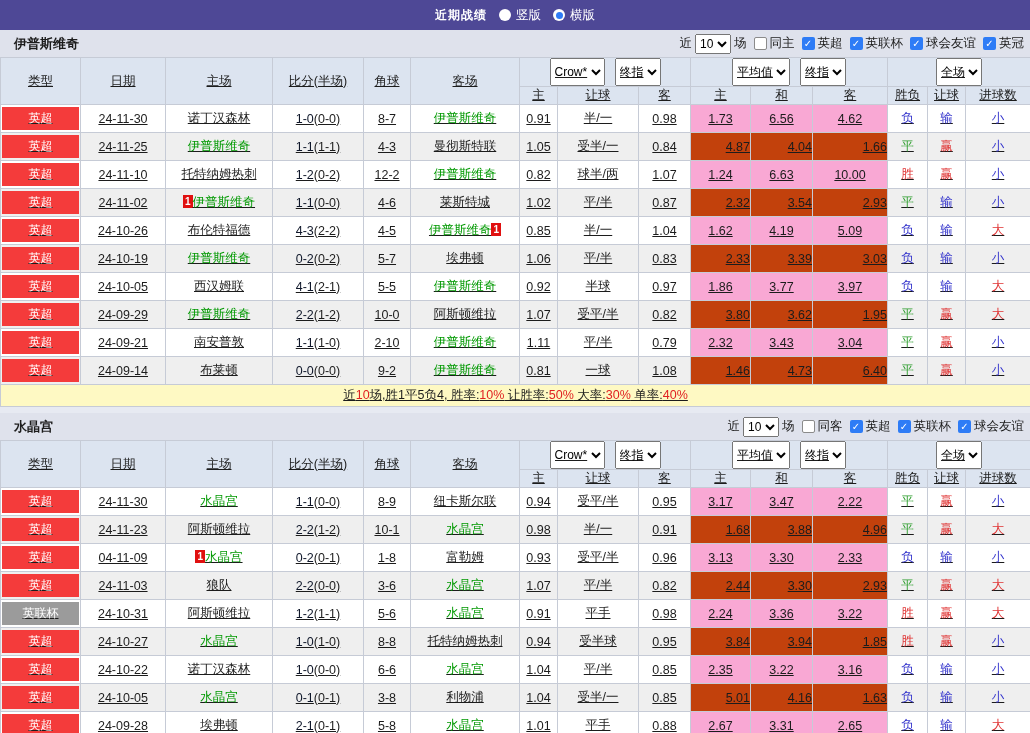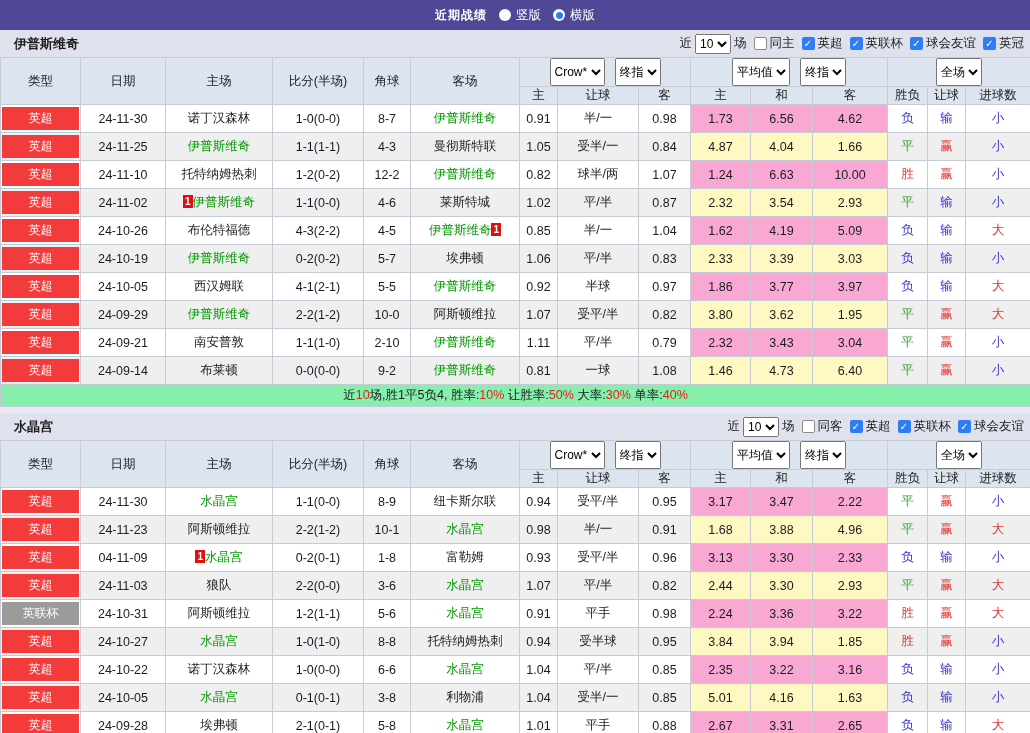"类型" table { text-decoration: none -> underline }
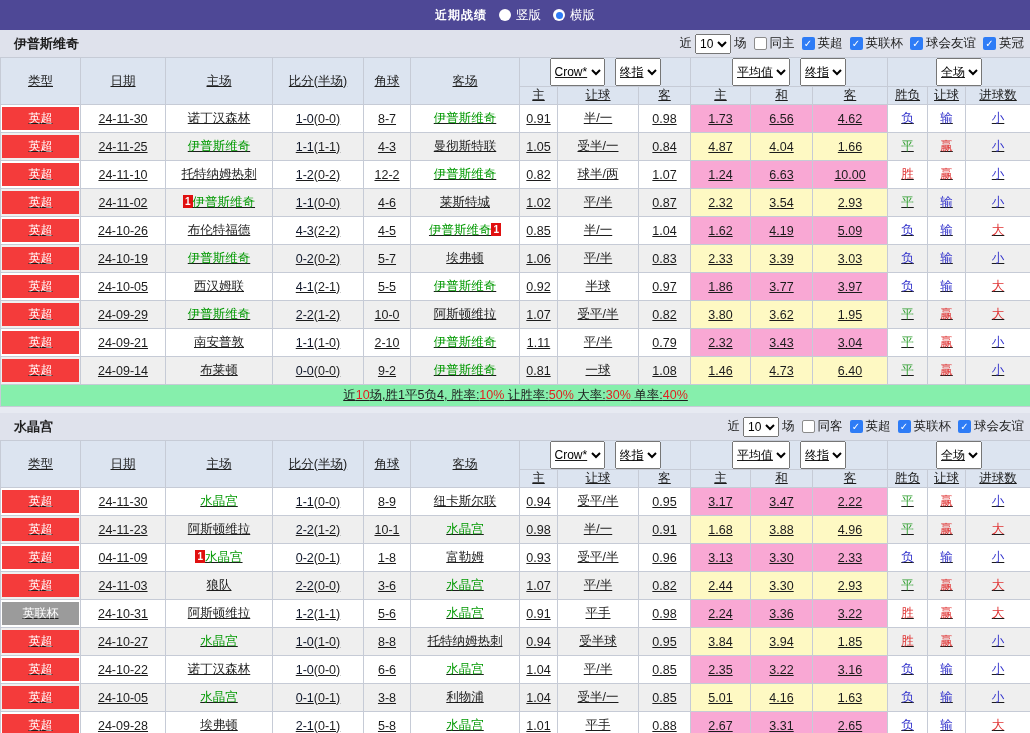"4.87" tr.alt td.avg { background: #fef9c3 -> #c2410c; text-align: none -> right }
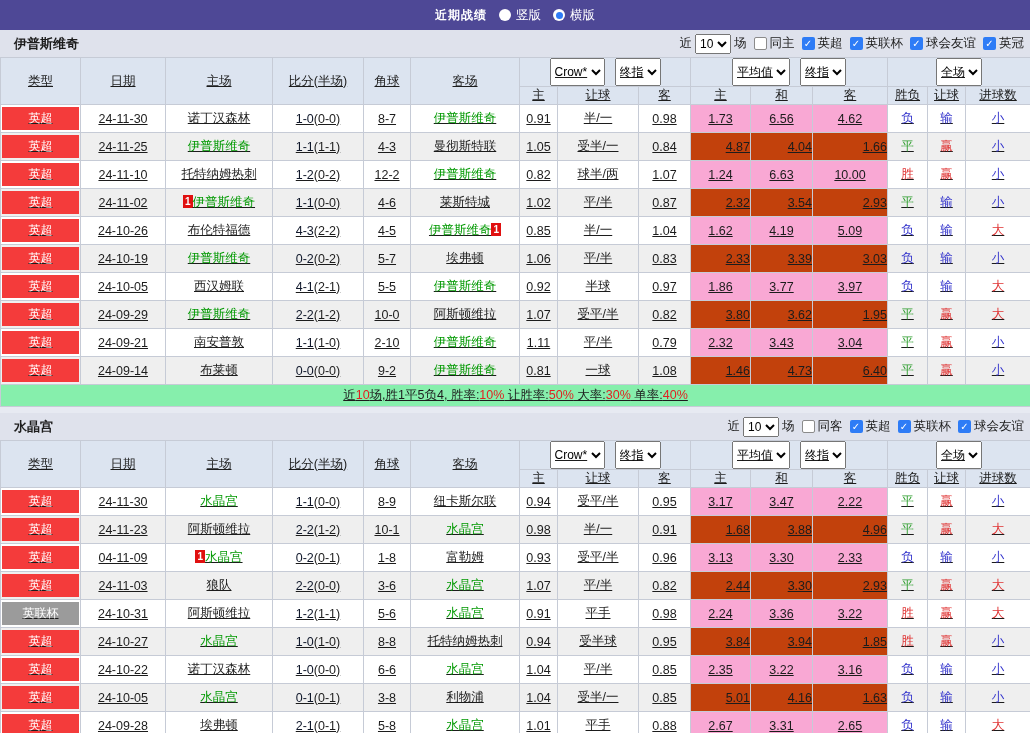"近10场,胜1平5负4, 胜率:10% 让胜率:50% 大率:30%" tfoot td { background: #86efac -> #fef9c3 }
